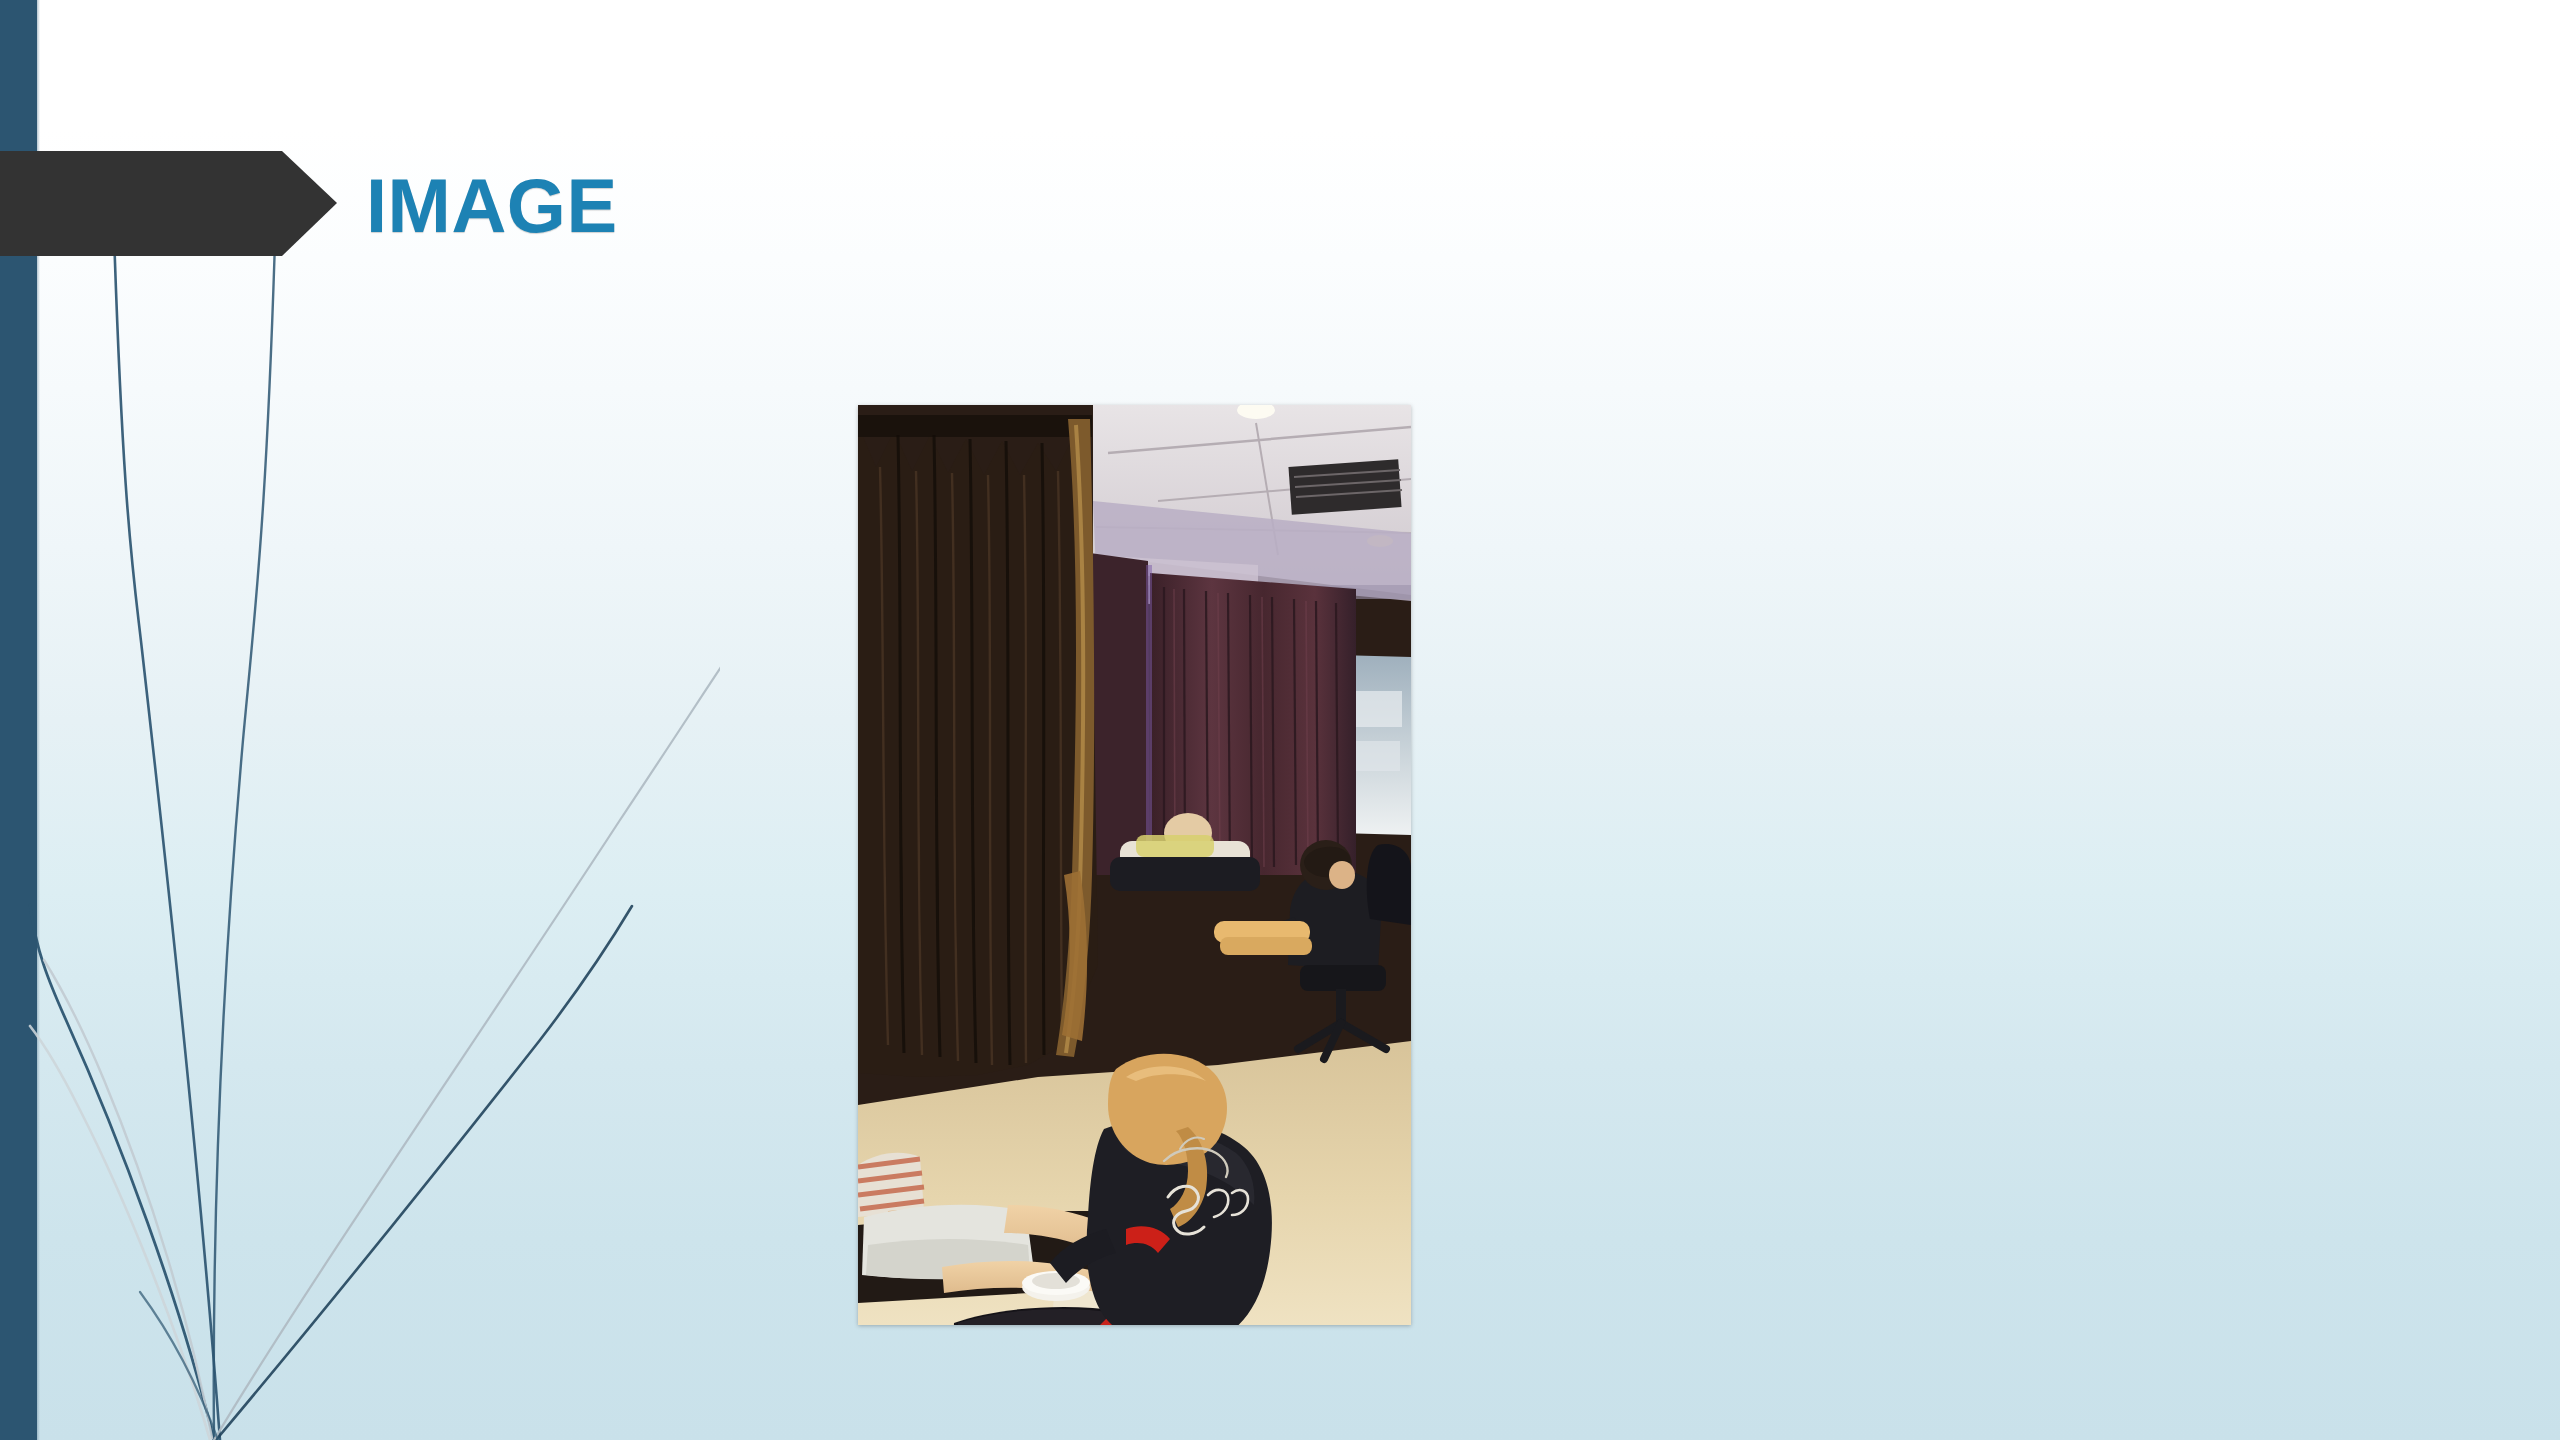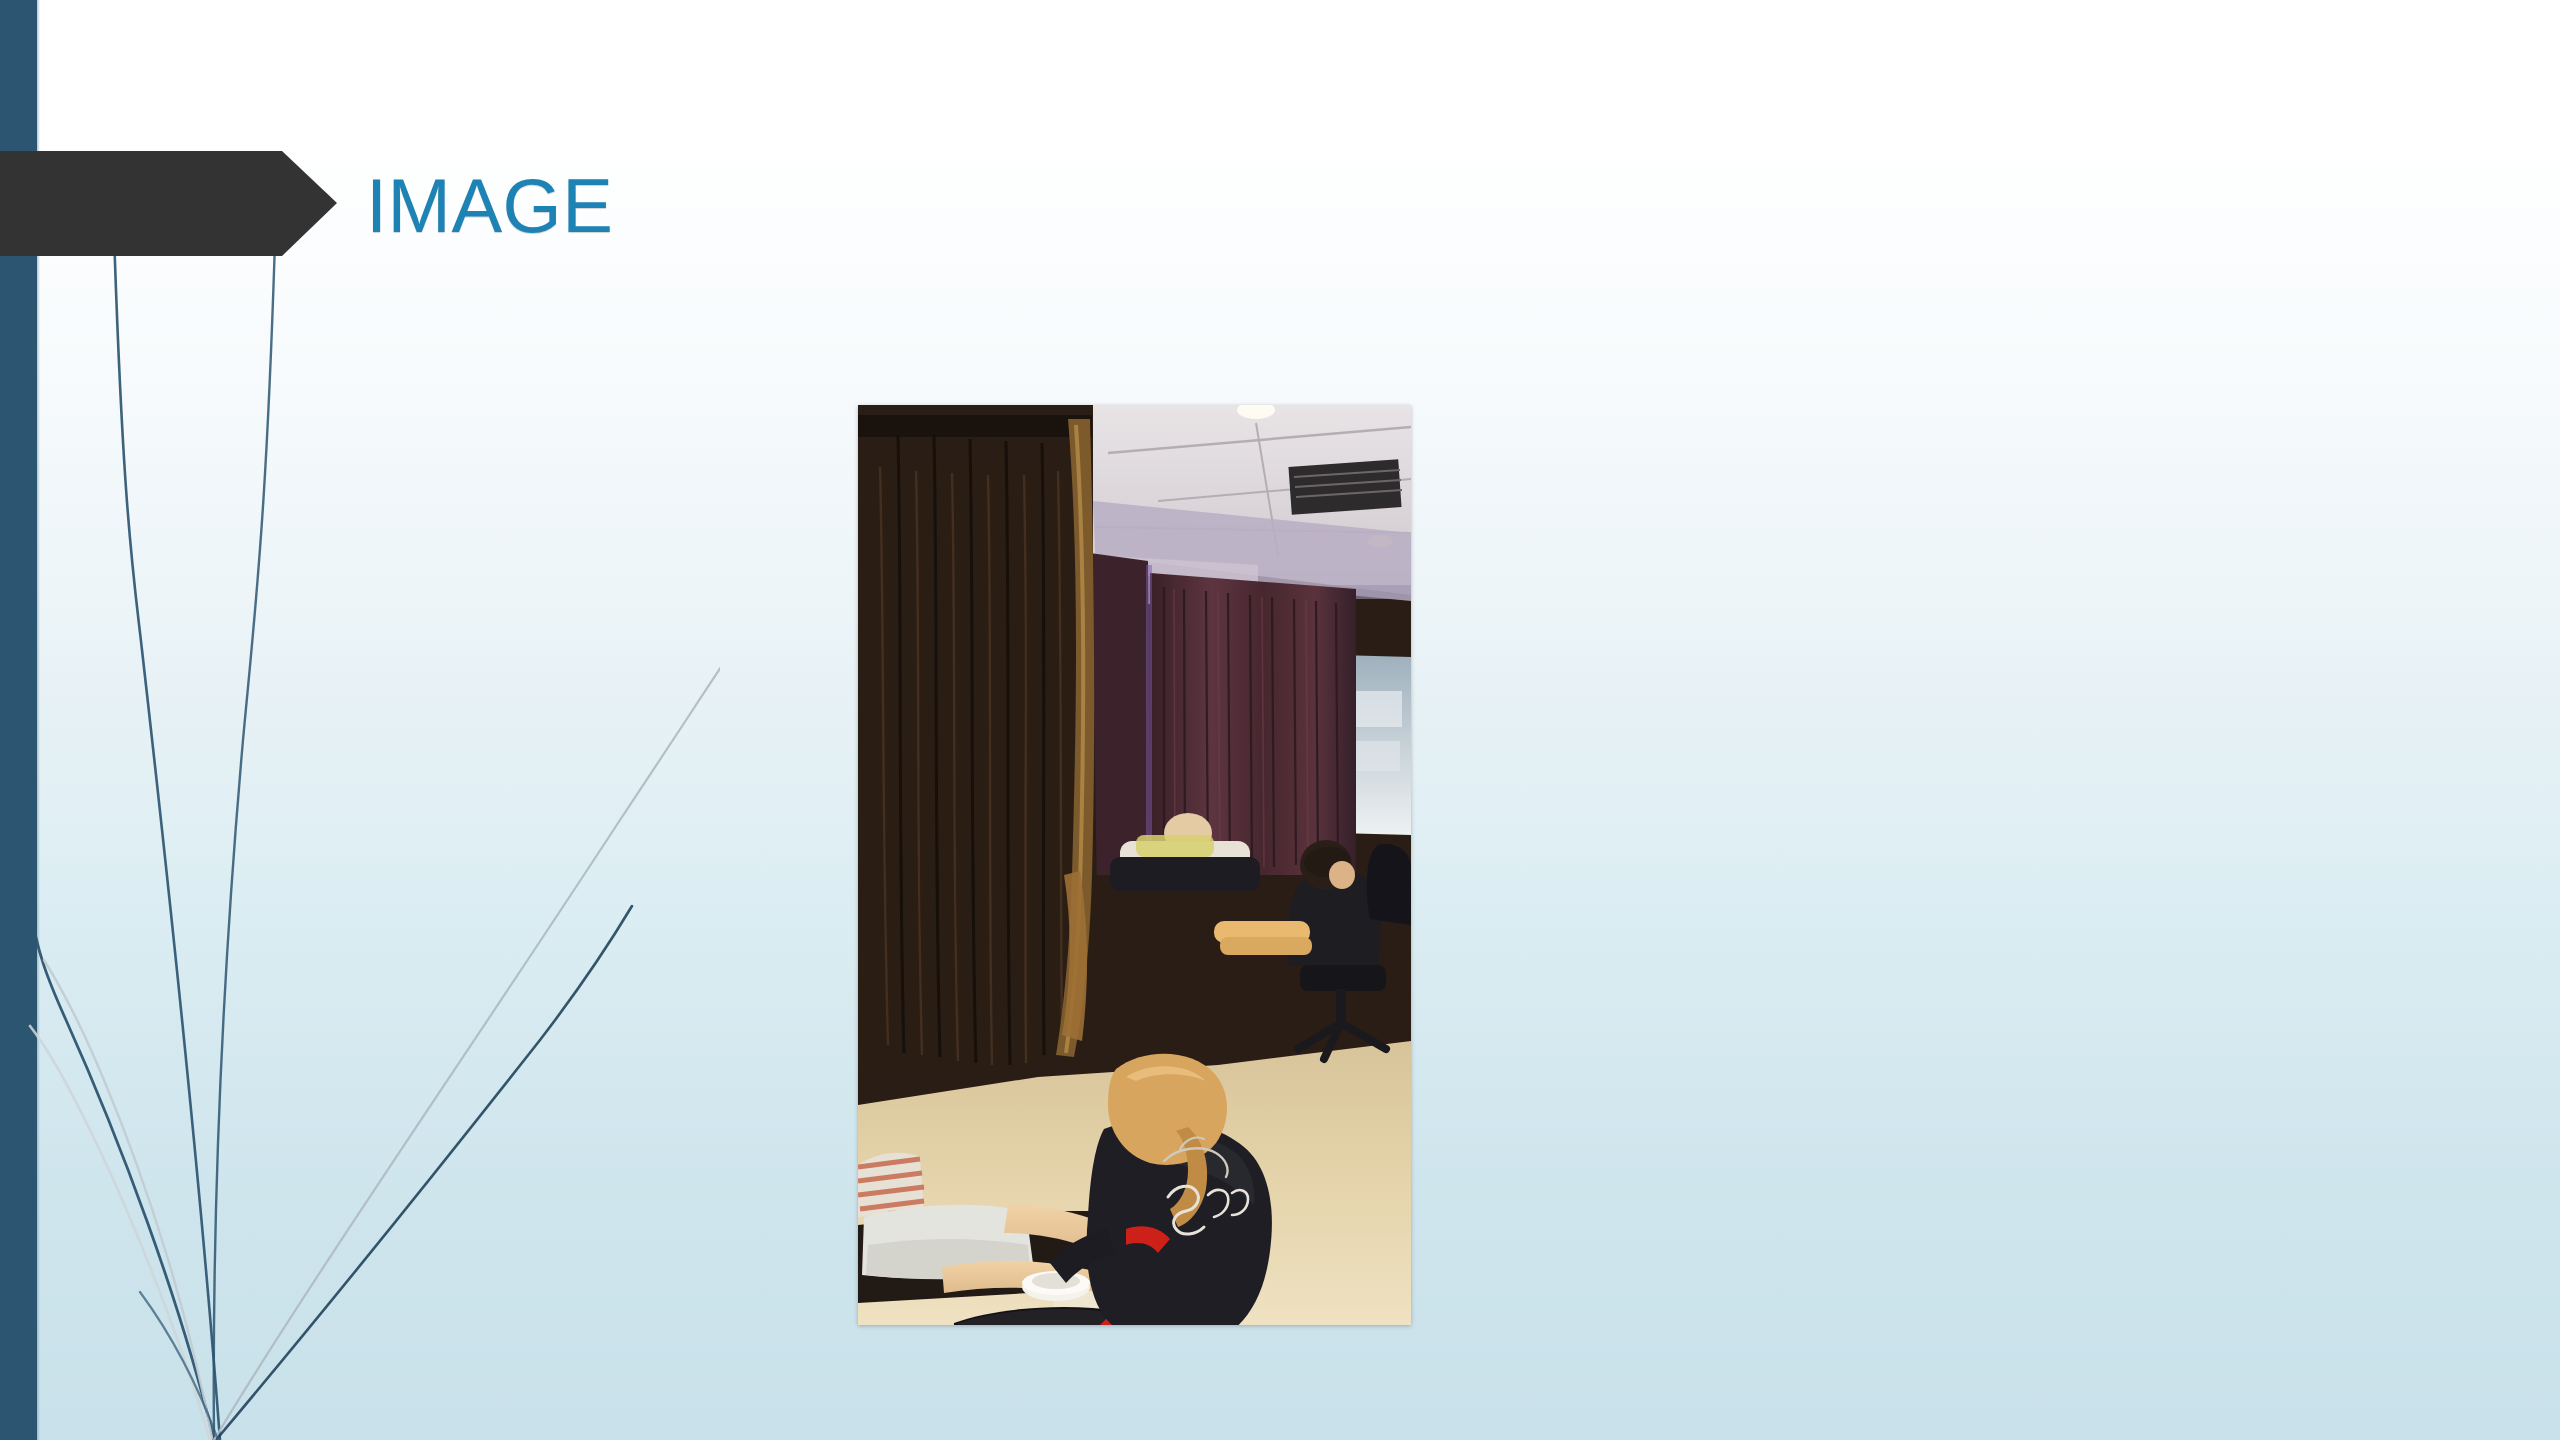"IMAGE" #title { font-weight: normal -> bold }
